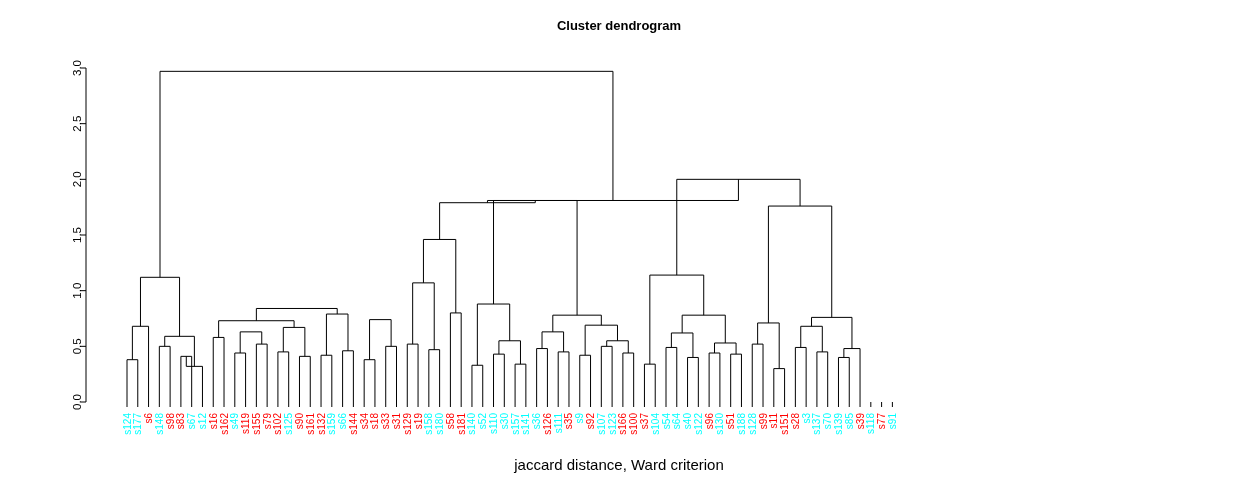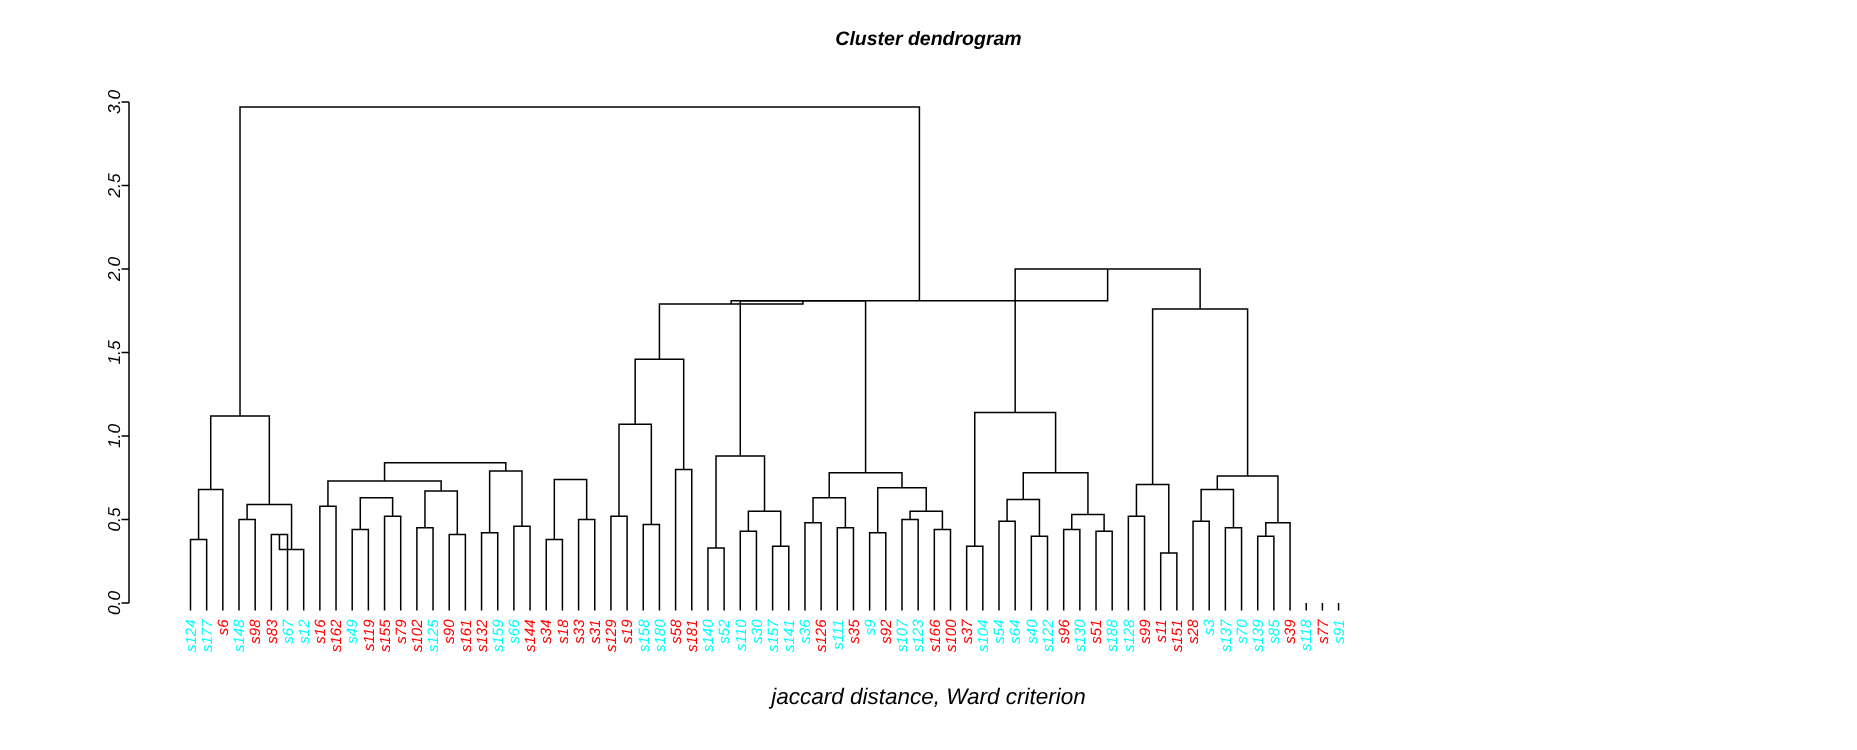"Cluster dendrogram" #plot { font-style: italic -> none }
